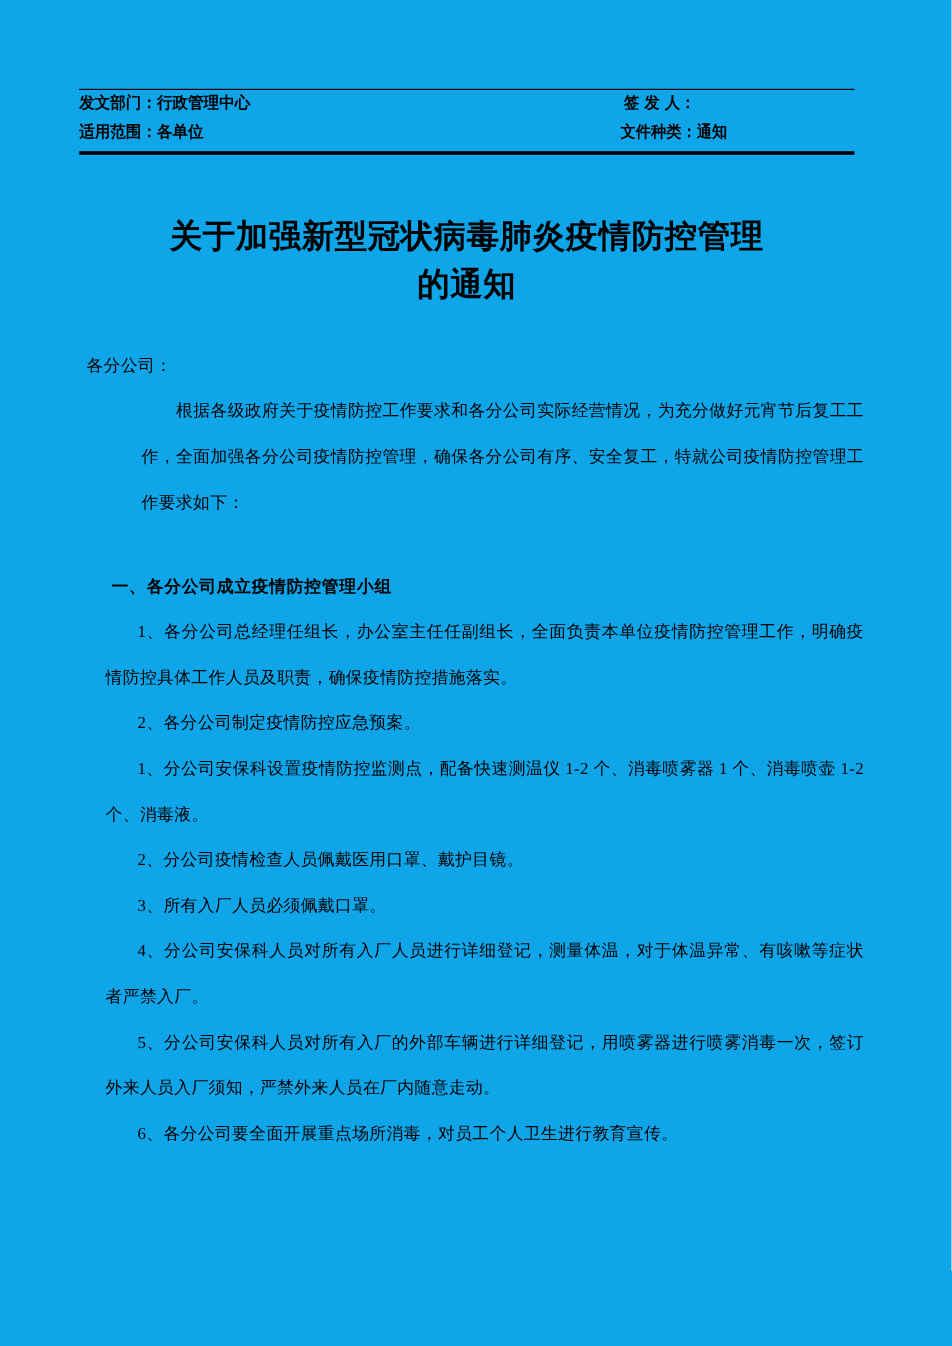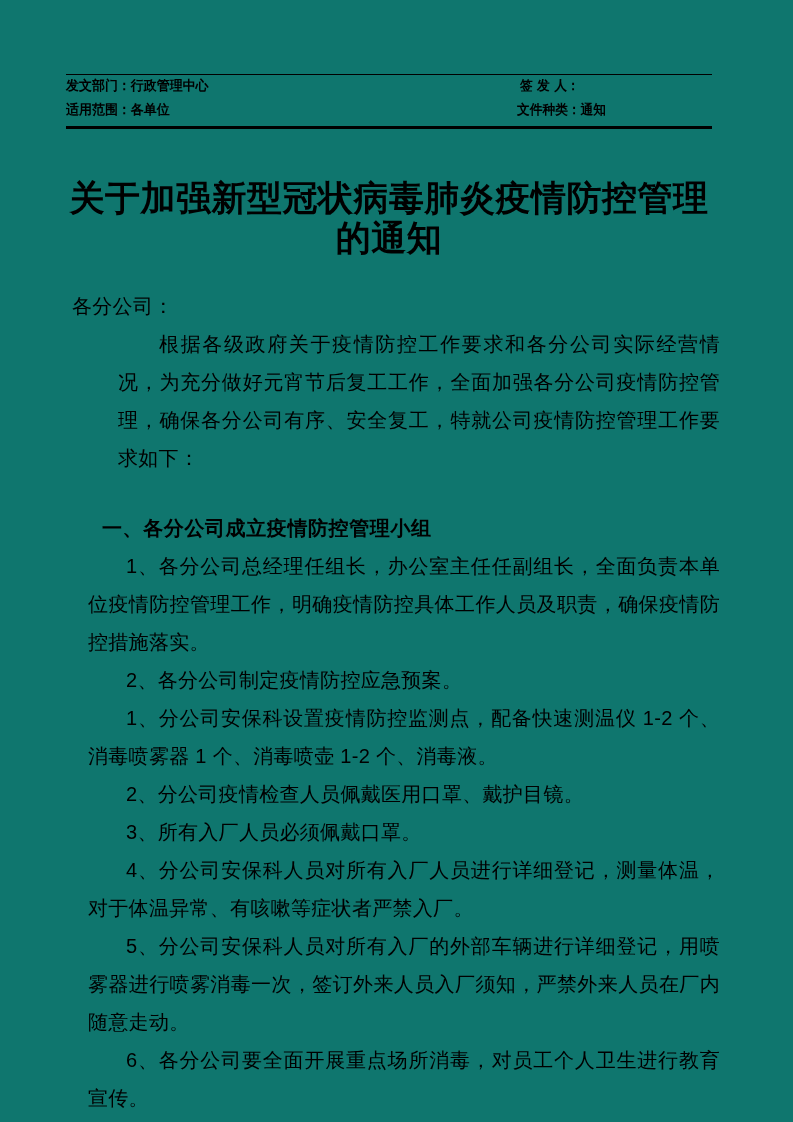"发文部门：行政管理中心" .page { background: #0f766e -> #0ea5e9 }
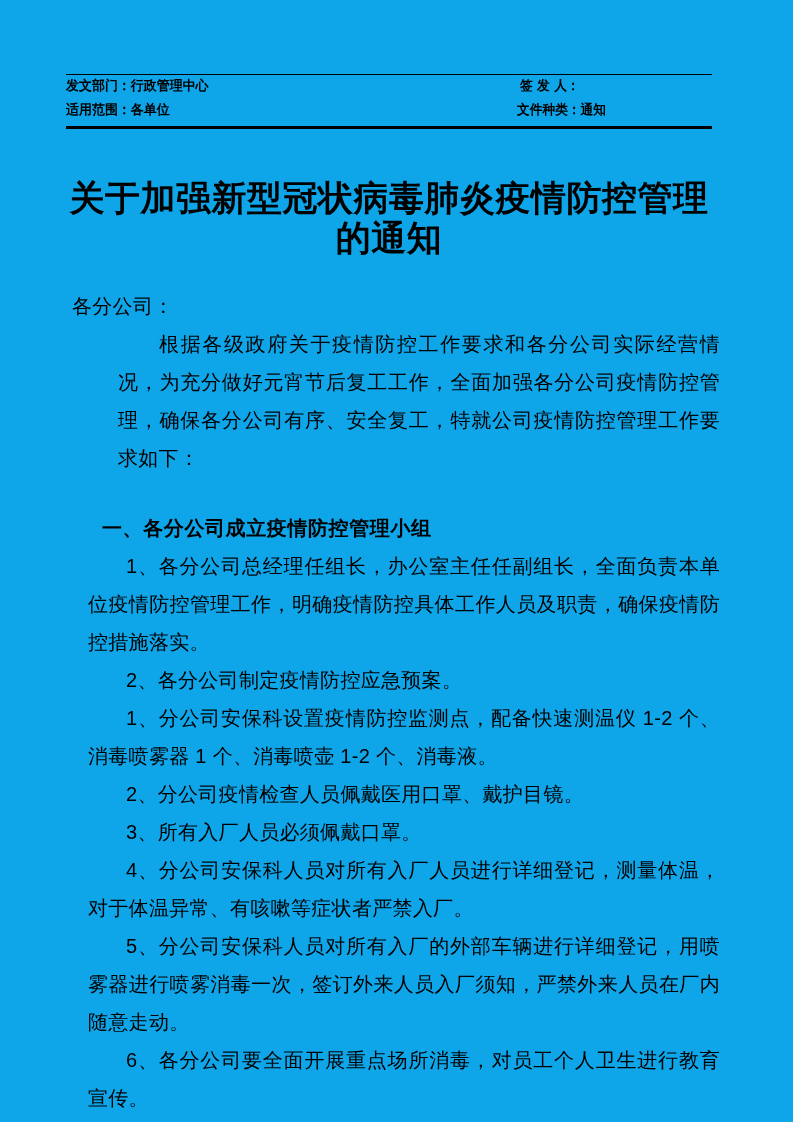"关于加强新型冠状病毒肺炎疫情防控管理" .doc-title { font-size: 35px -> 27px }
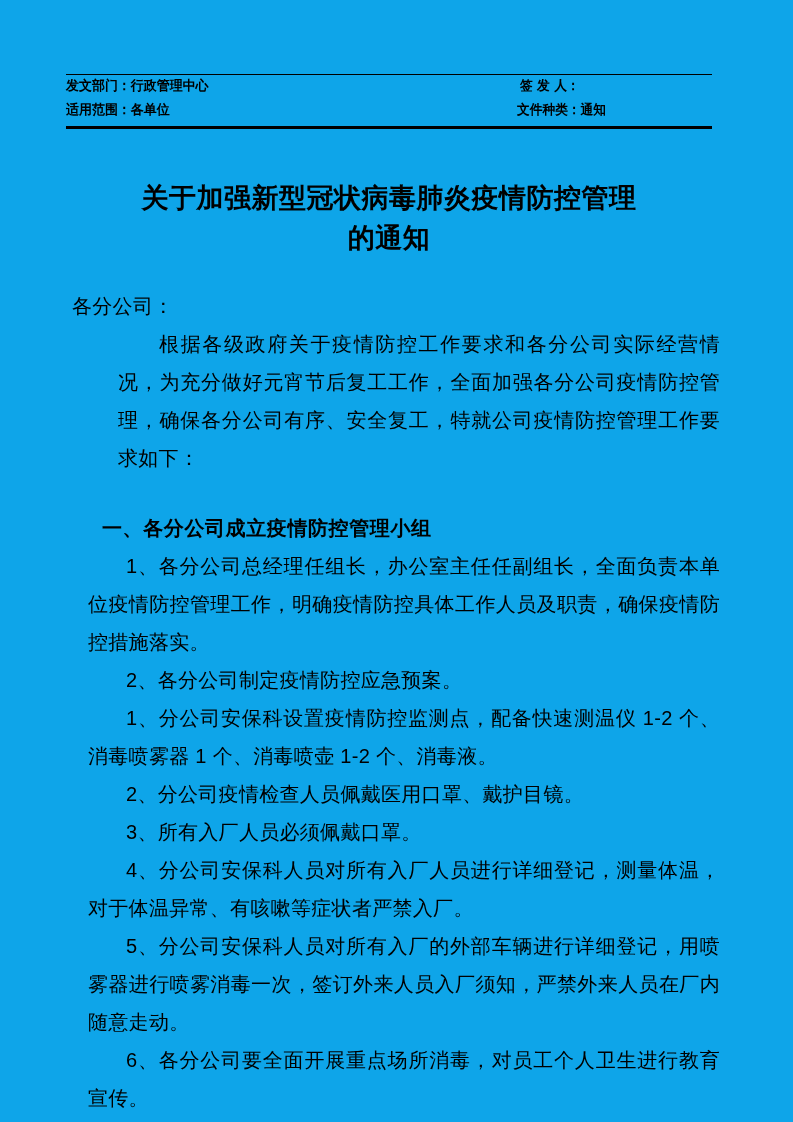"各分公司：" .p { font-family: Liberation Sans, sans-serif -> Liberation Serif, serif; font-size: 20px -> 14px }
